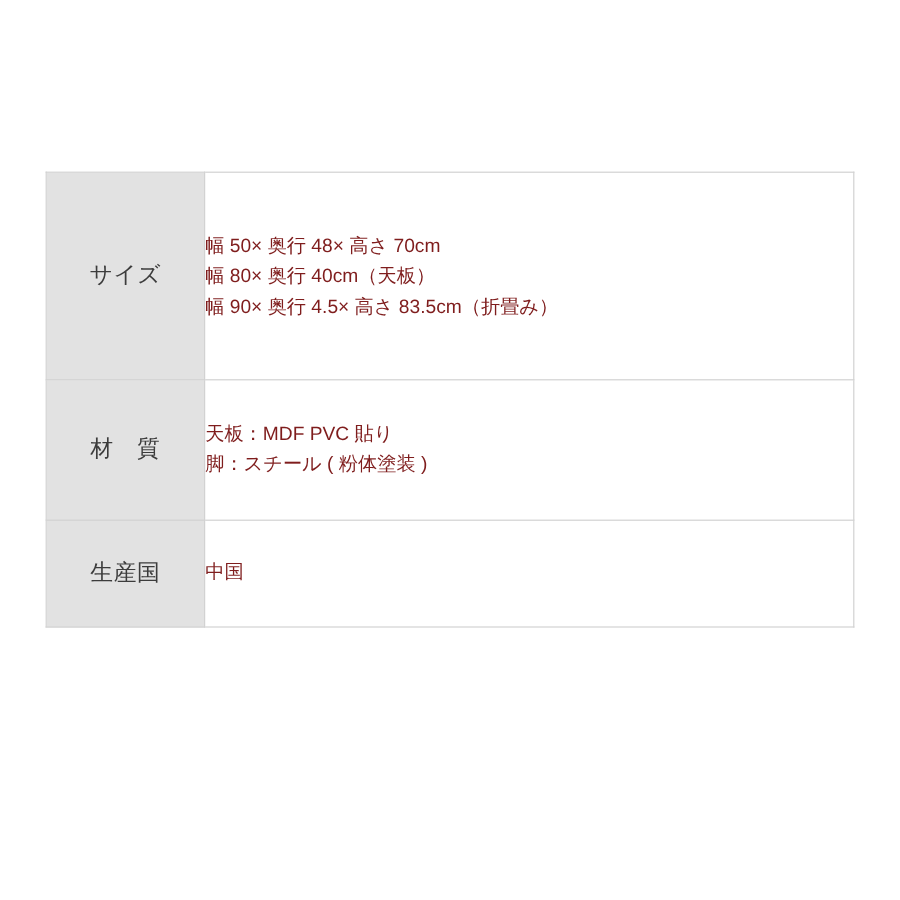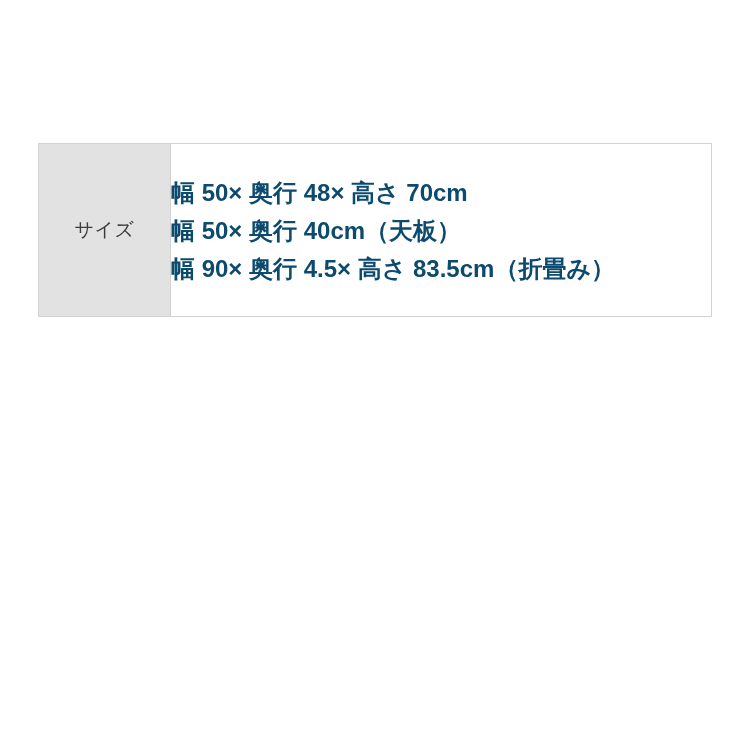"幅 50× 奥行 48× 高さ" td.spec-value { color: #0c4a6e -> #7f1d1d; font-size: 24px -> 16px; font-weight: bold -> none }
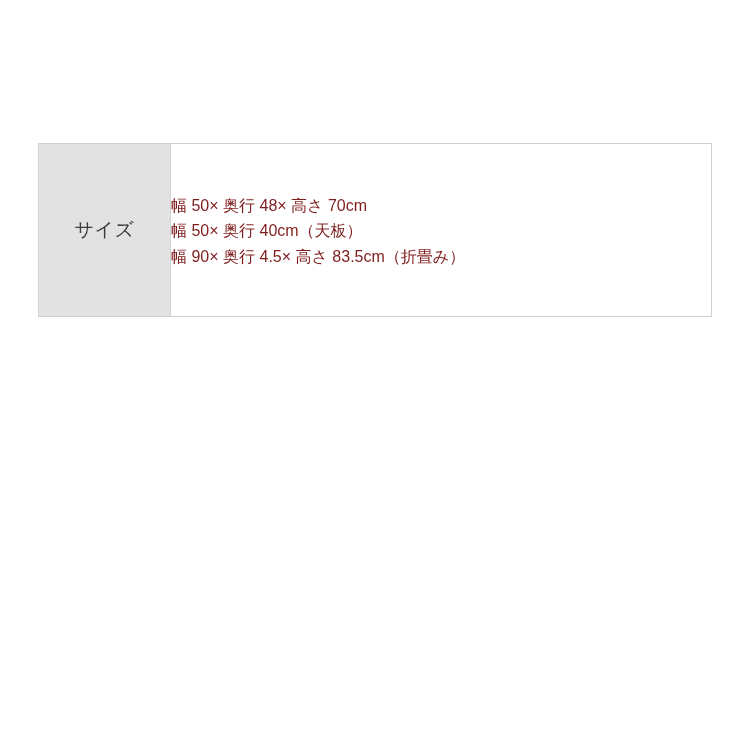"幅 50× 奥行 40cm（天板）" span.value-line { text: 50 -> 80 }
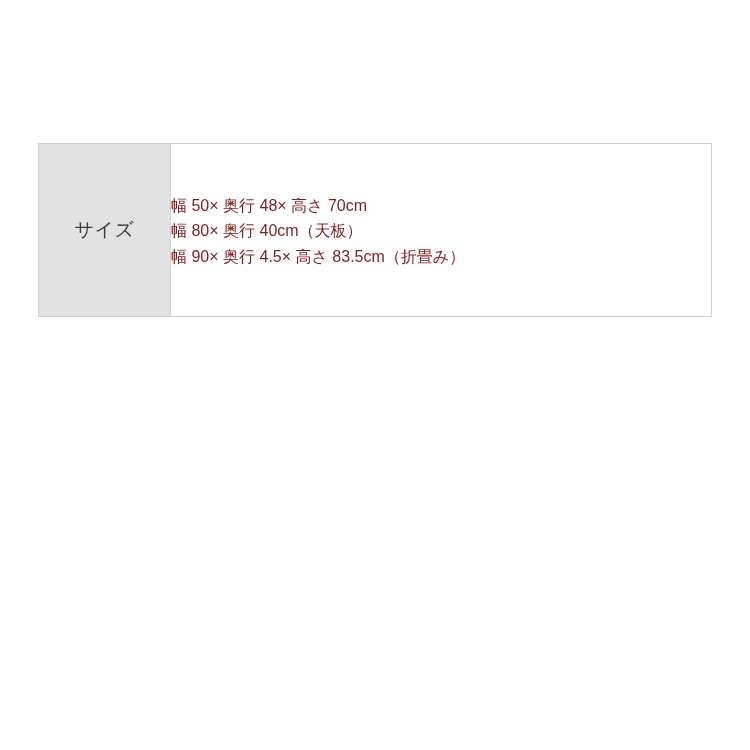"材 質" tr.row-material { html: none -> <tr> <td> <span>材 質</span> </td> <td> <span>天板：MDF PVC 貼り</span> <span>脚：スチール ( 粉体塗装 )</span> </td> </tr> }
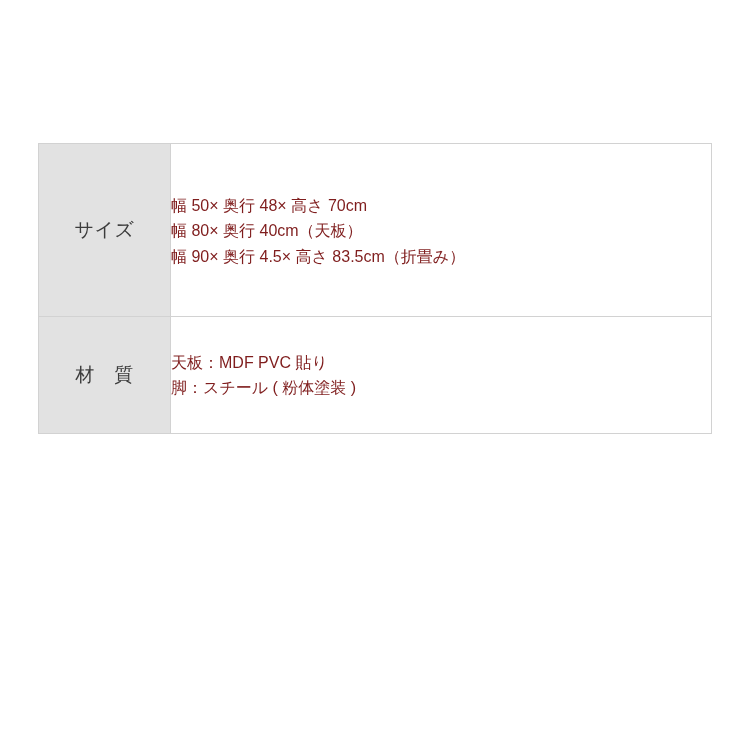"生産国" tr.row-origin { html: none -> <tr> <td> <span>生産国</span> </td> <td> <span>中国</span> </td> </tr> }
